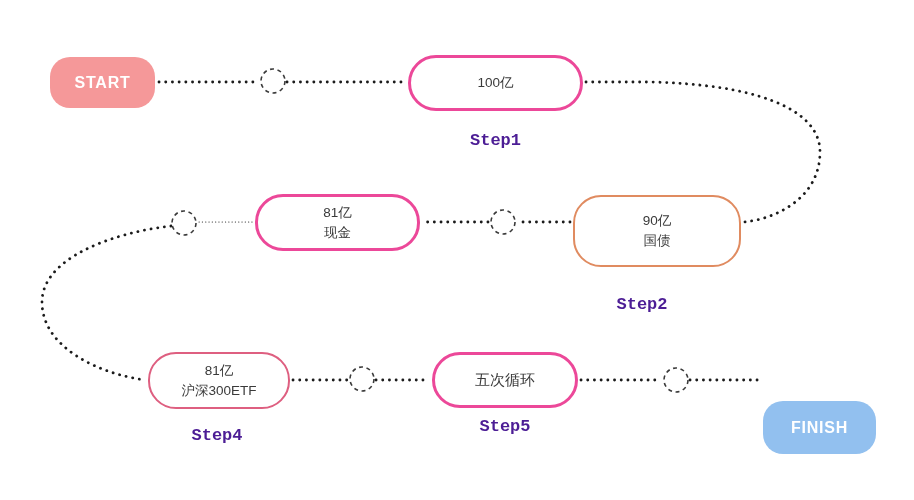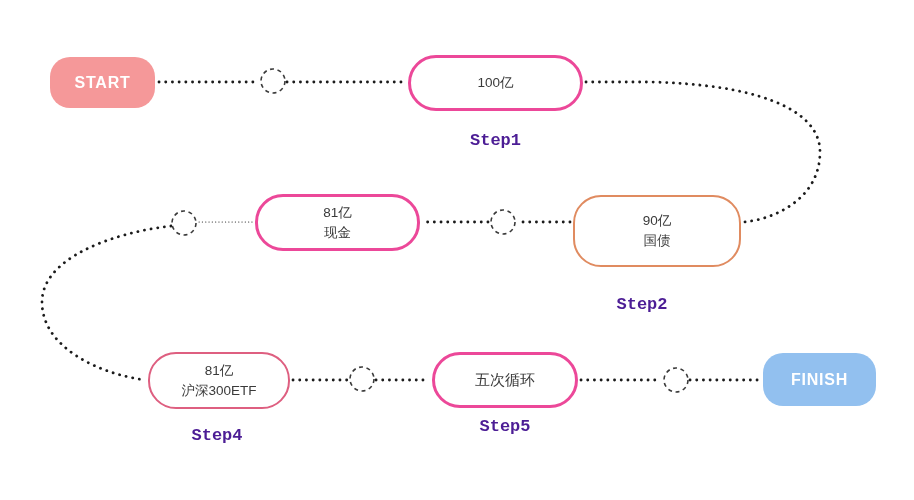"FINISH" .pill-finish { margin-top: none -> 48px }
